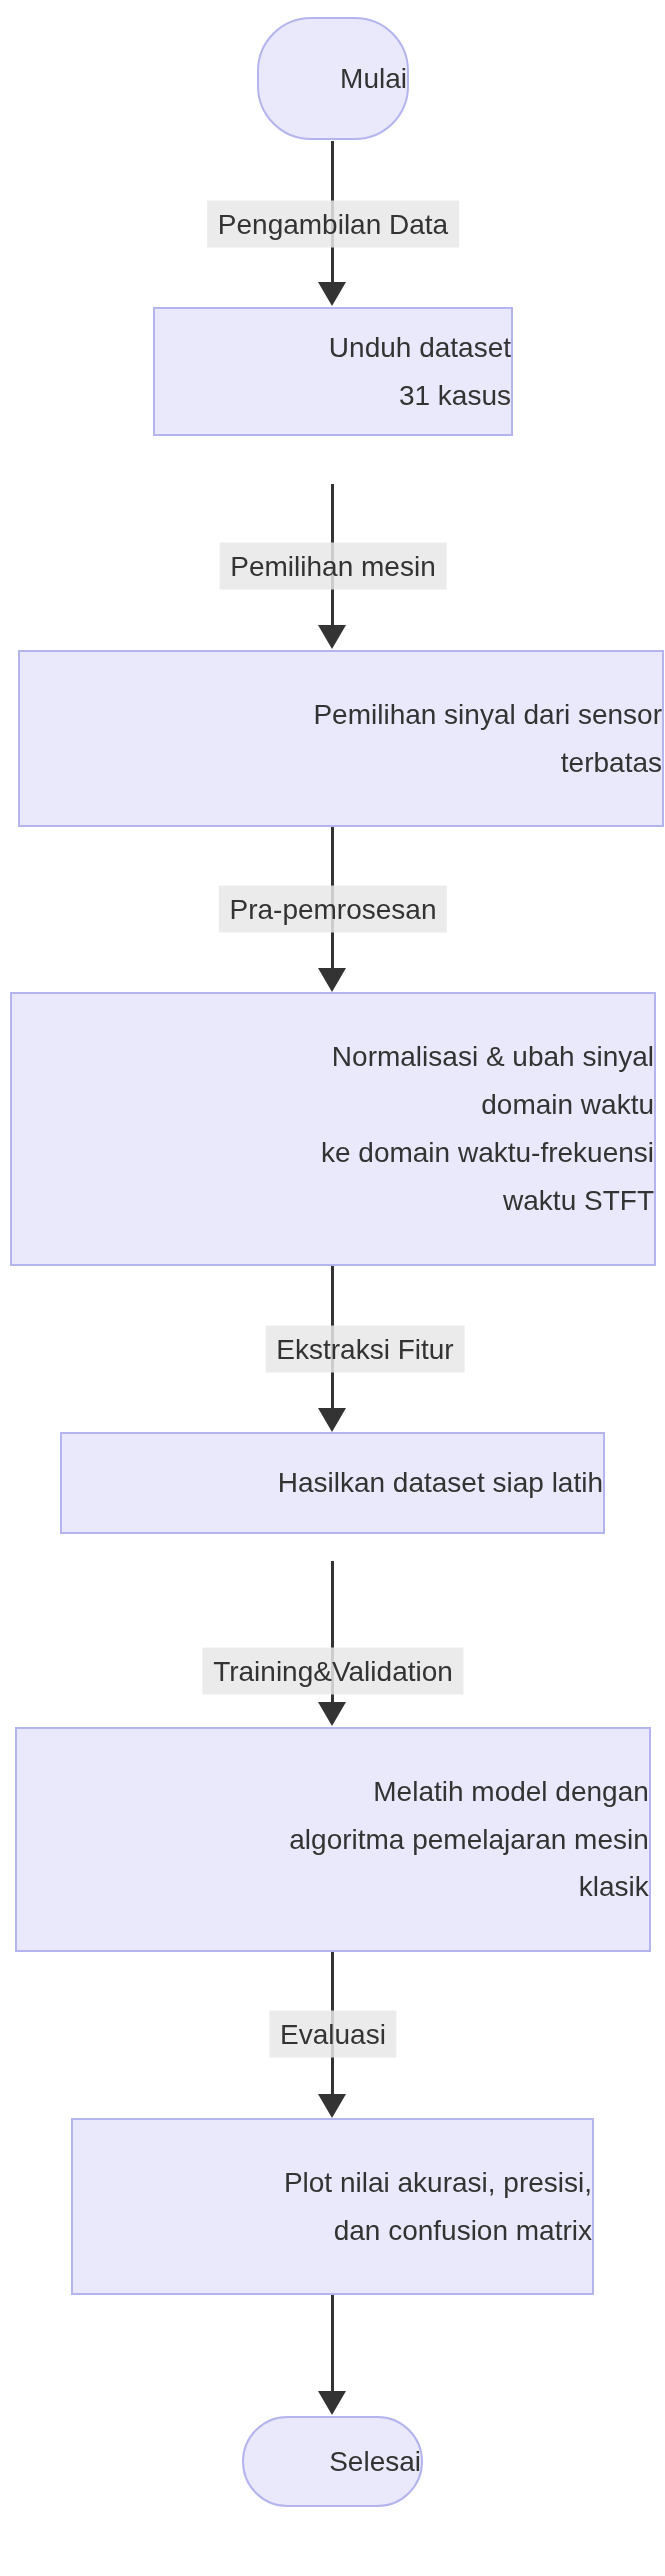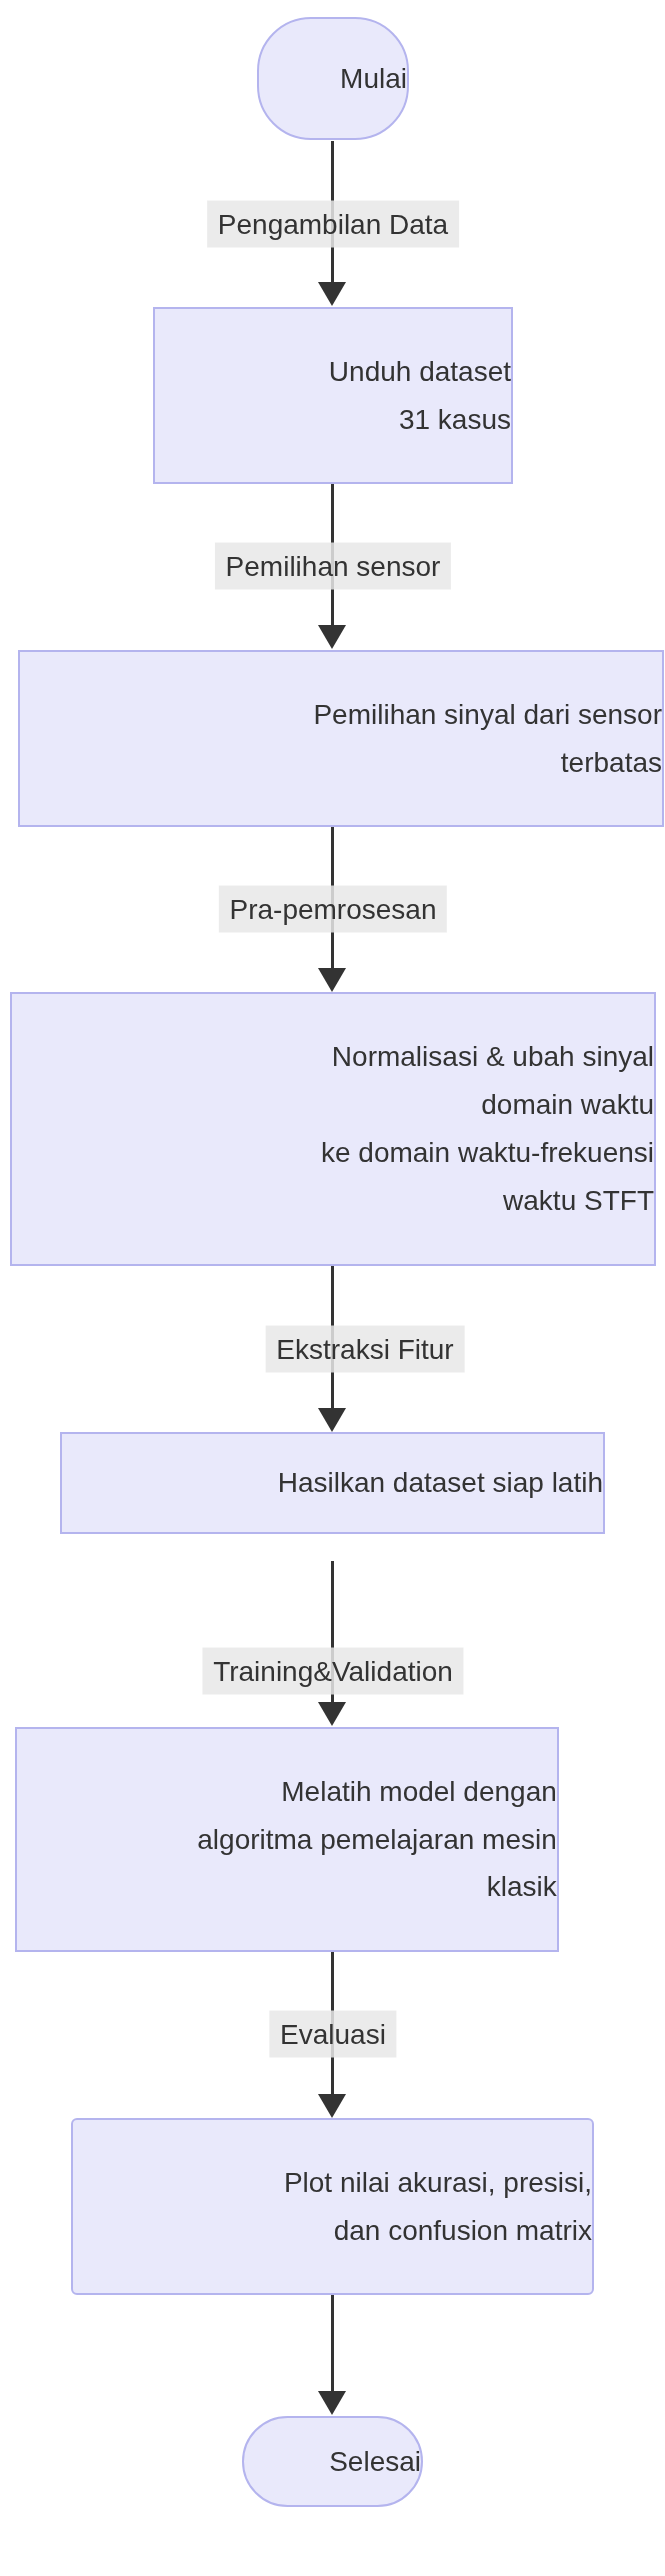"Unduh dataset" div.node { height: 177px -> 129px }
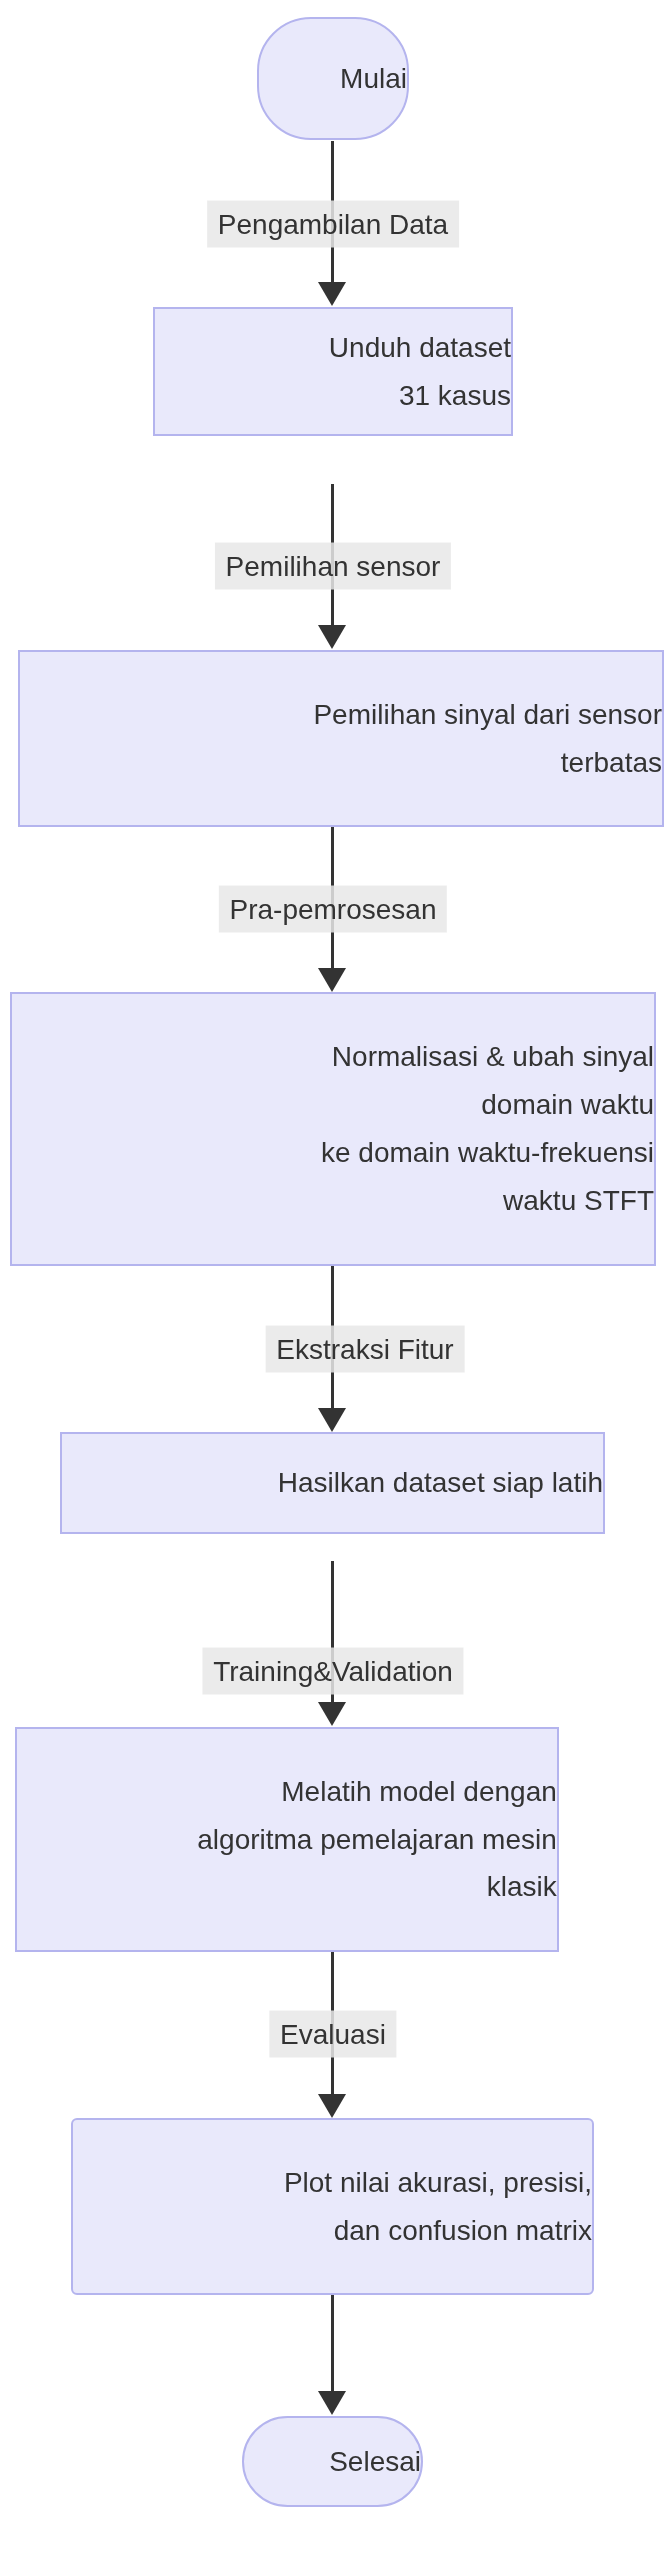"Pemilihan sensor" div.edge-label { text: sensor -> mesin }
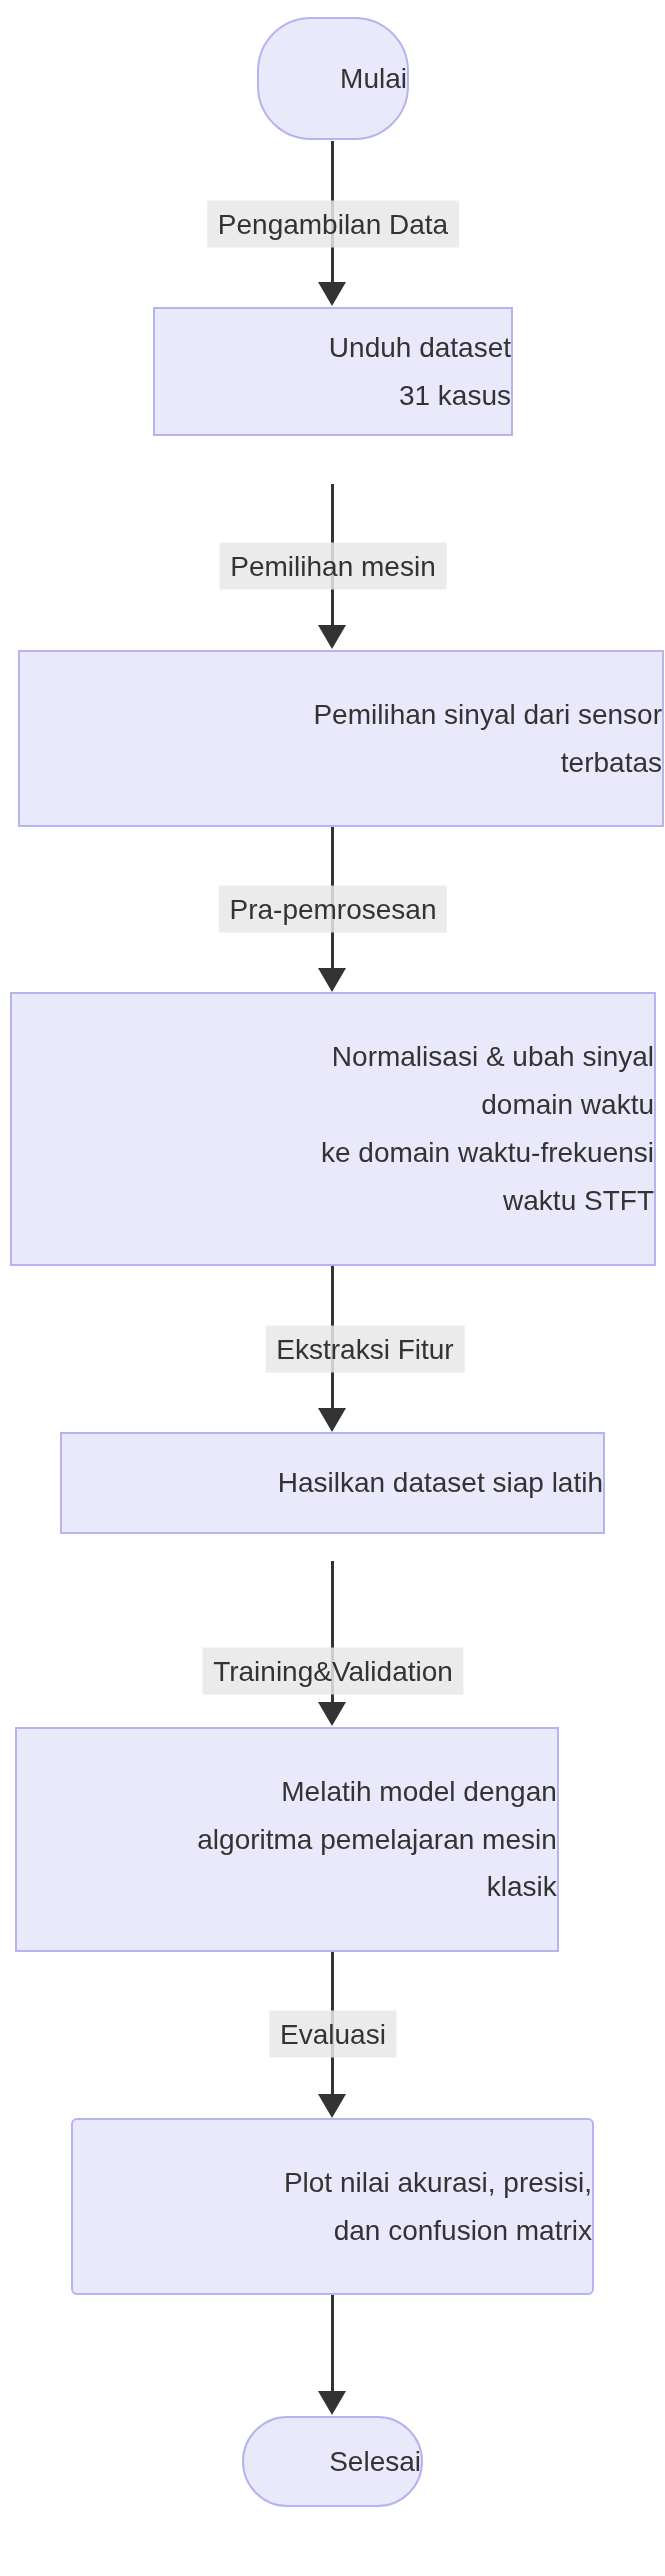"Melatih model dengan" div.node { width: 544px -> 636px }
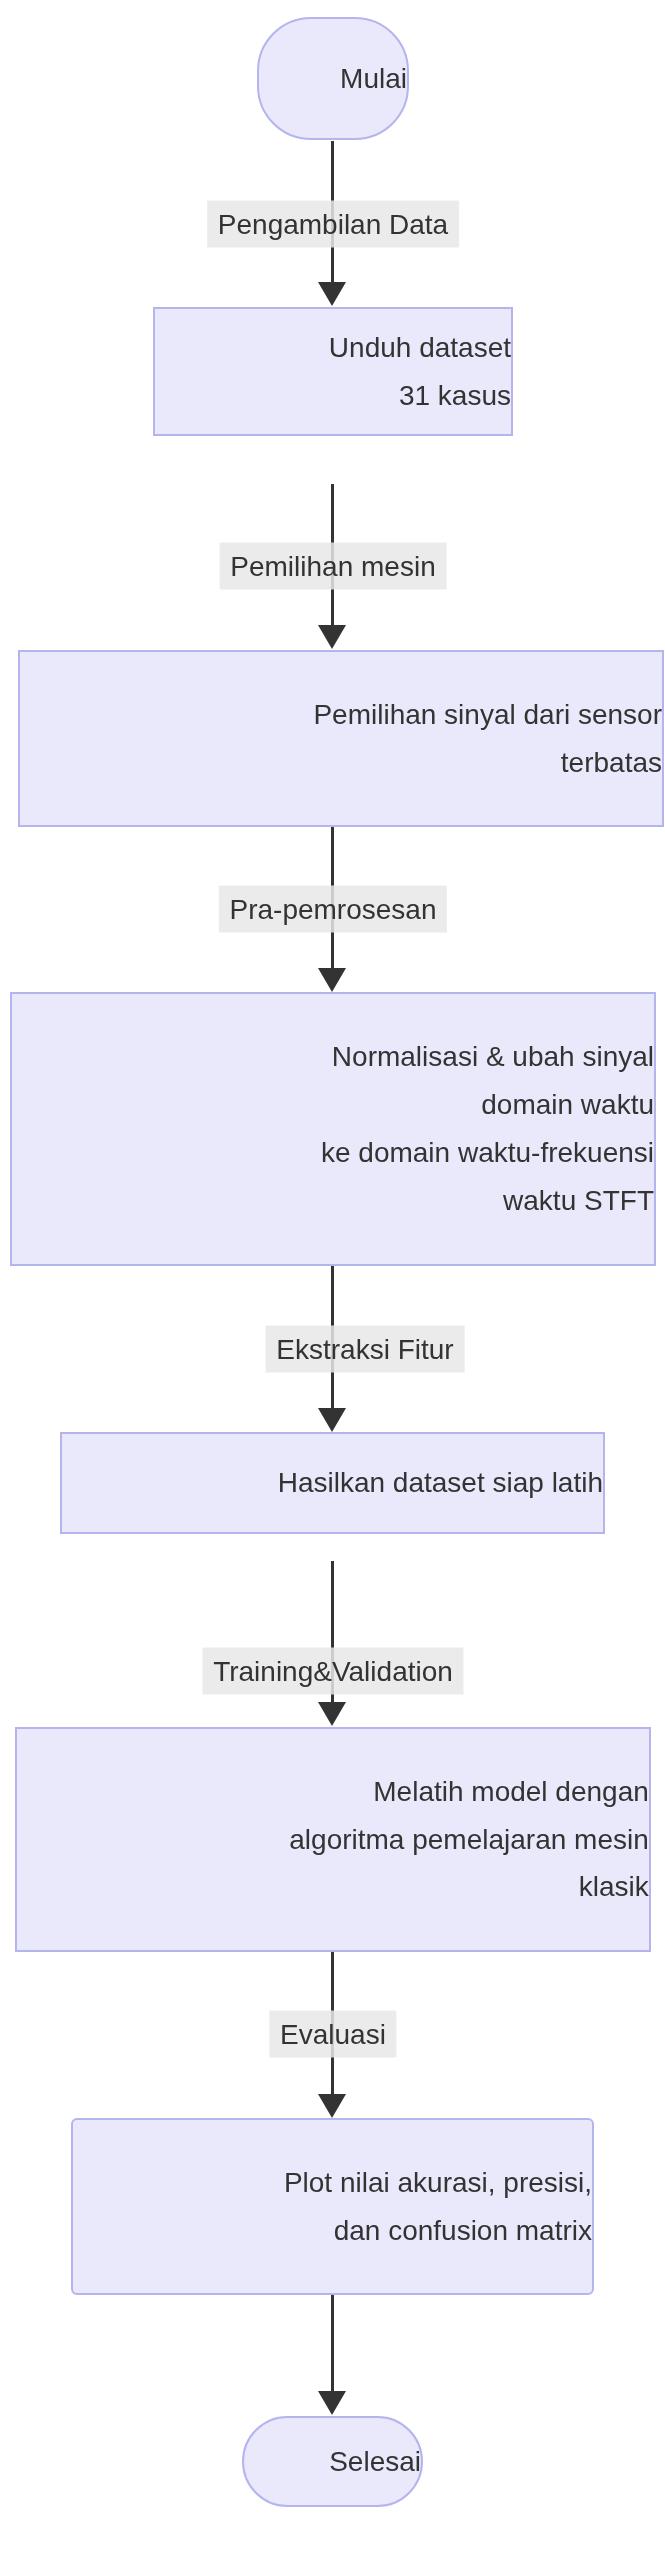"Plot nilai akurasi, presisi," div.node { border-radius: 6px -> none }
